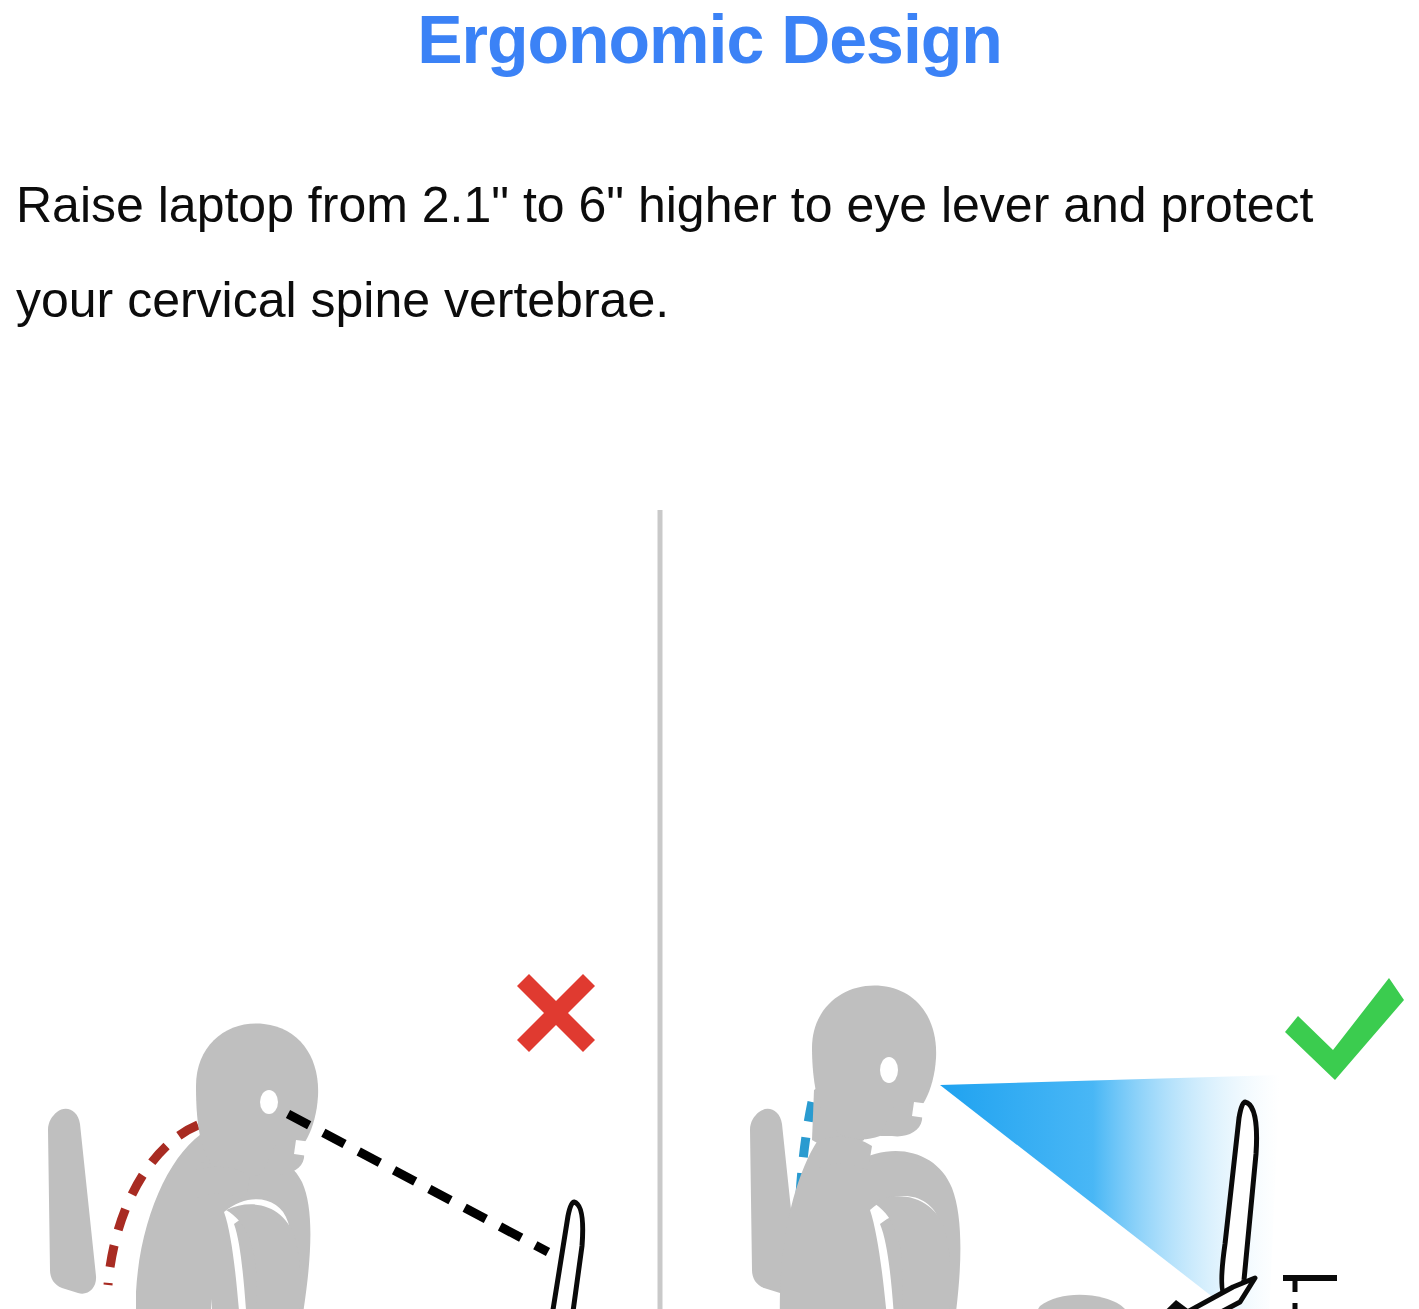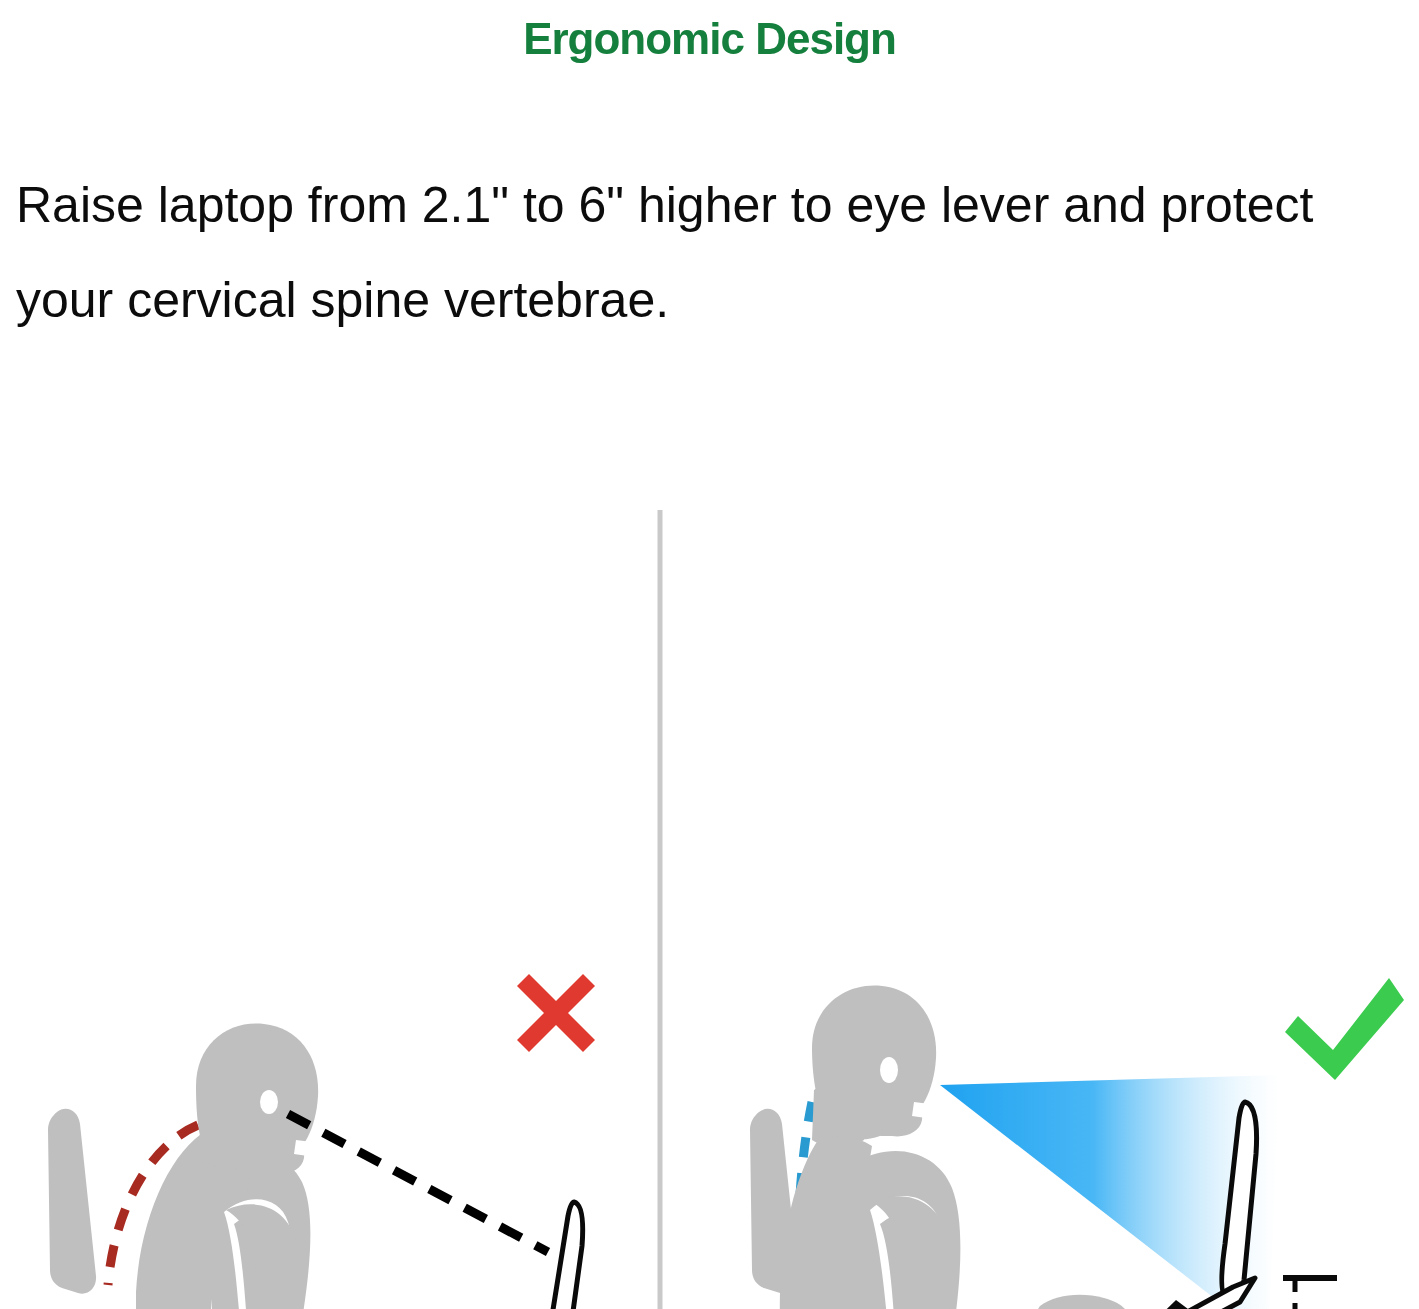"Ergonomic Design" #title { color: #15803d -> #3b82f6; font-size: 44px -> 68px }
